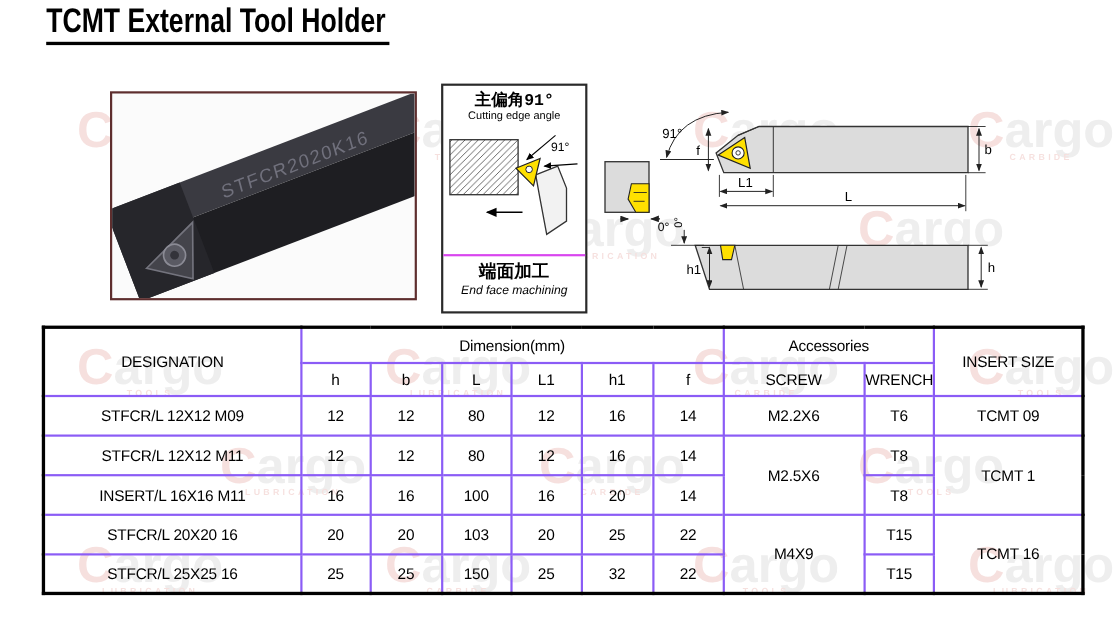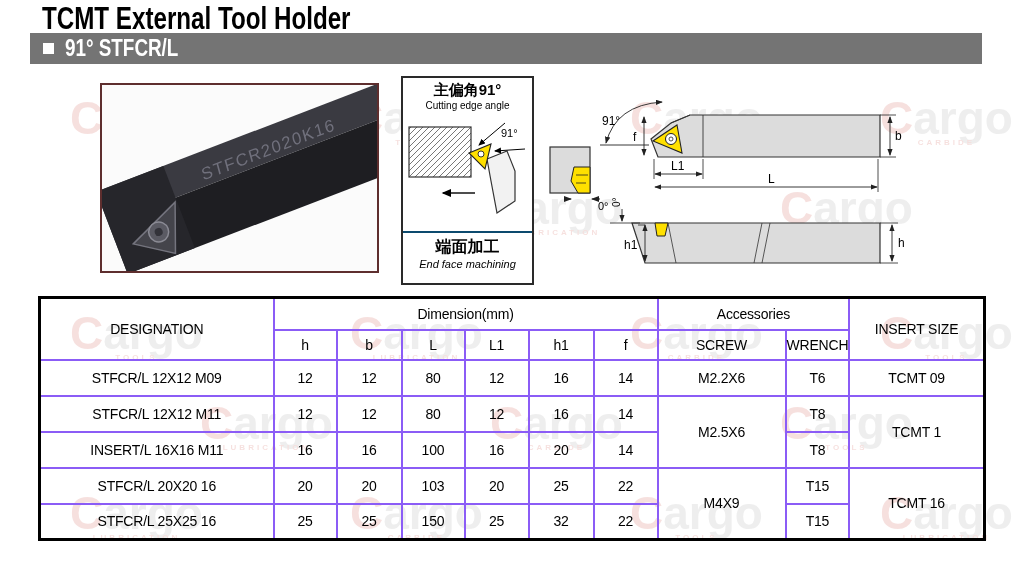"91° STFCR/L" div.fg { html: <div> <span></span> <span>91° STFCR/L</span> </div> -> none }
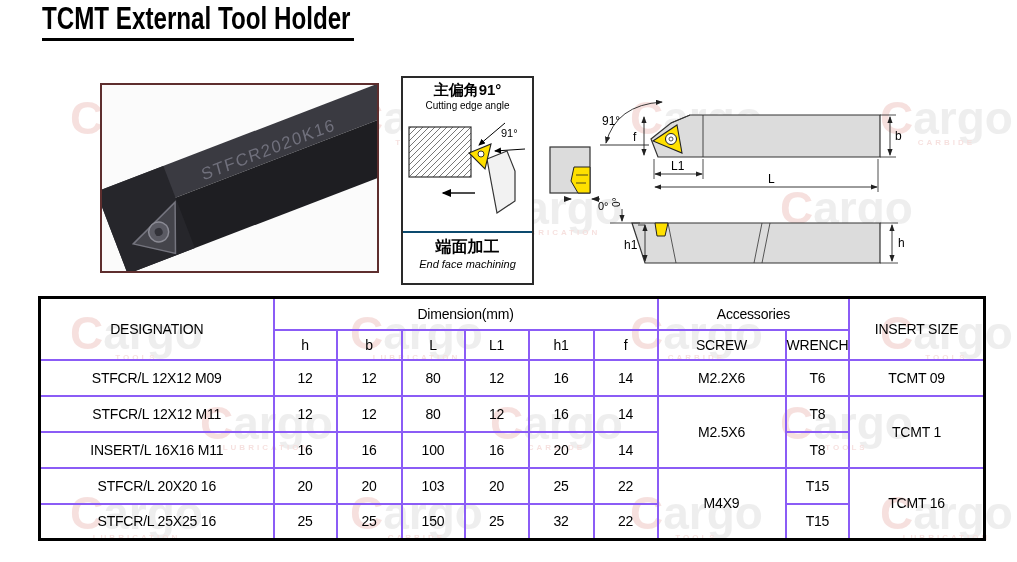"主偏角91°" .middiag .zh { font-family: none -> Liberation Mono, monospace }
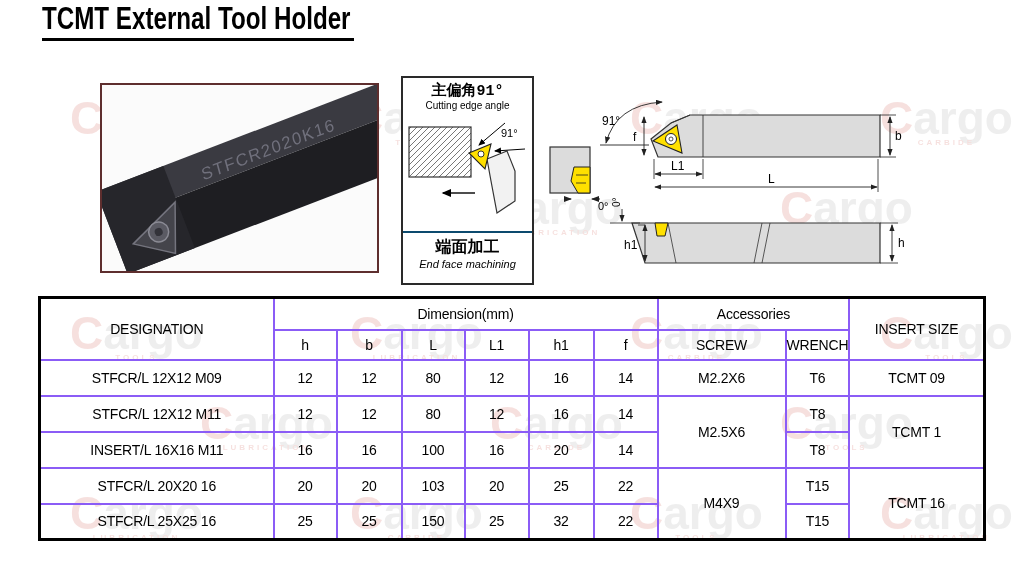"端面加工" .middiag .mbot { border-top: 2px solid #0c4a6e -> 2px solid #d946ef }
